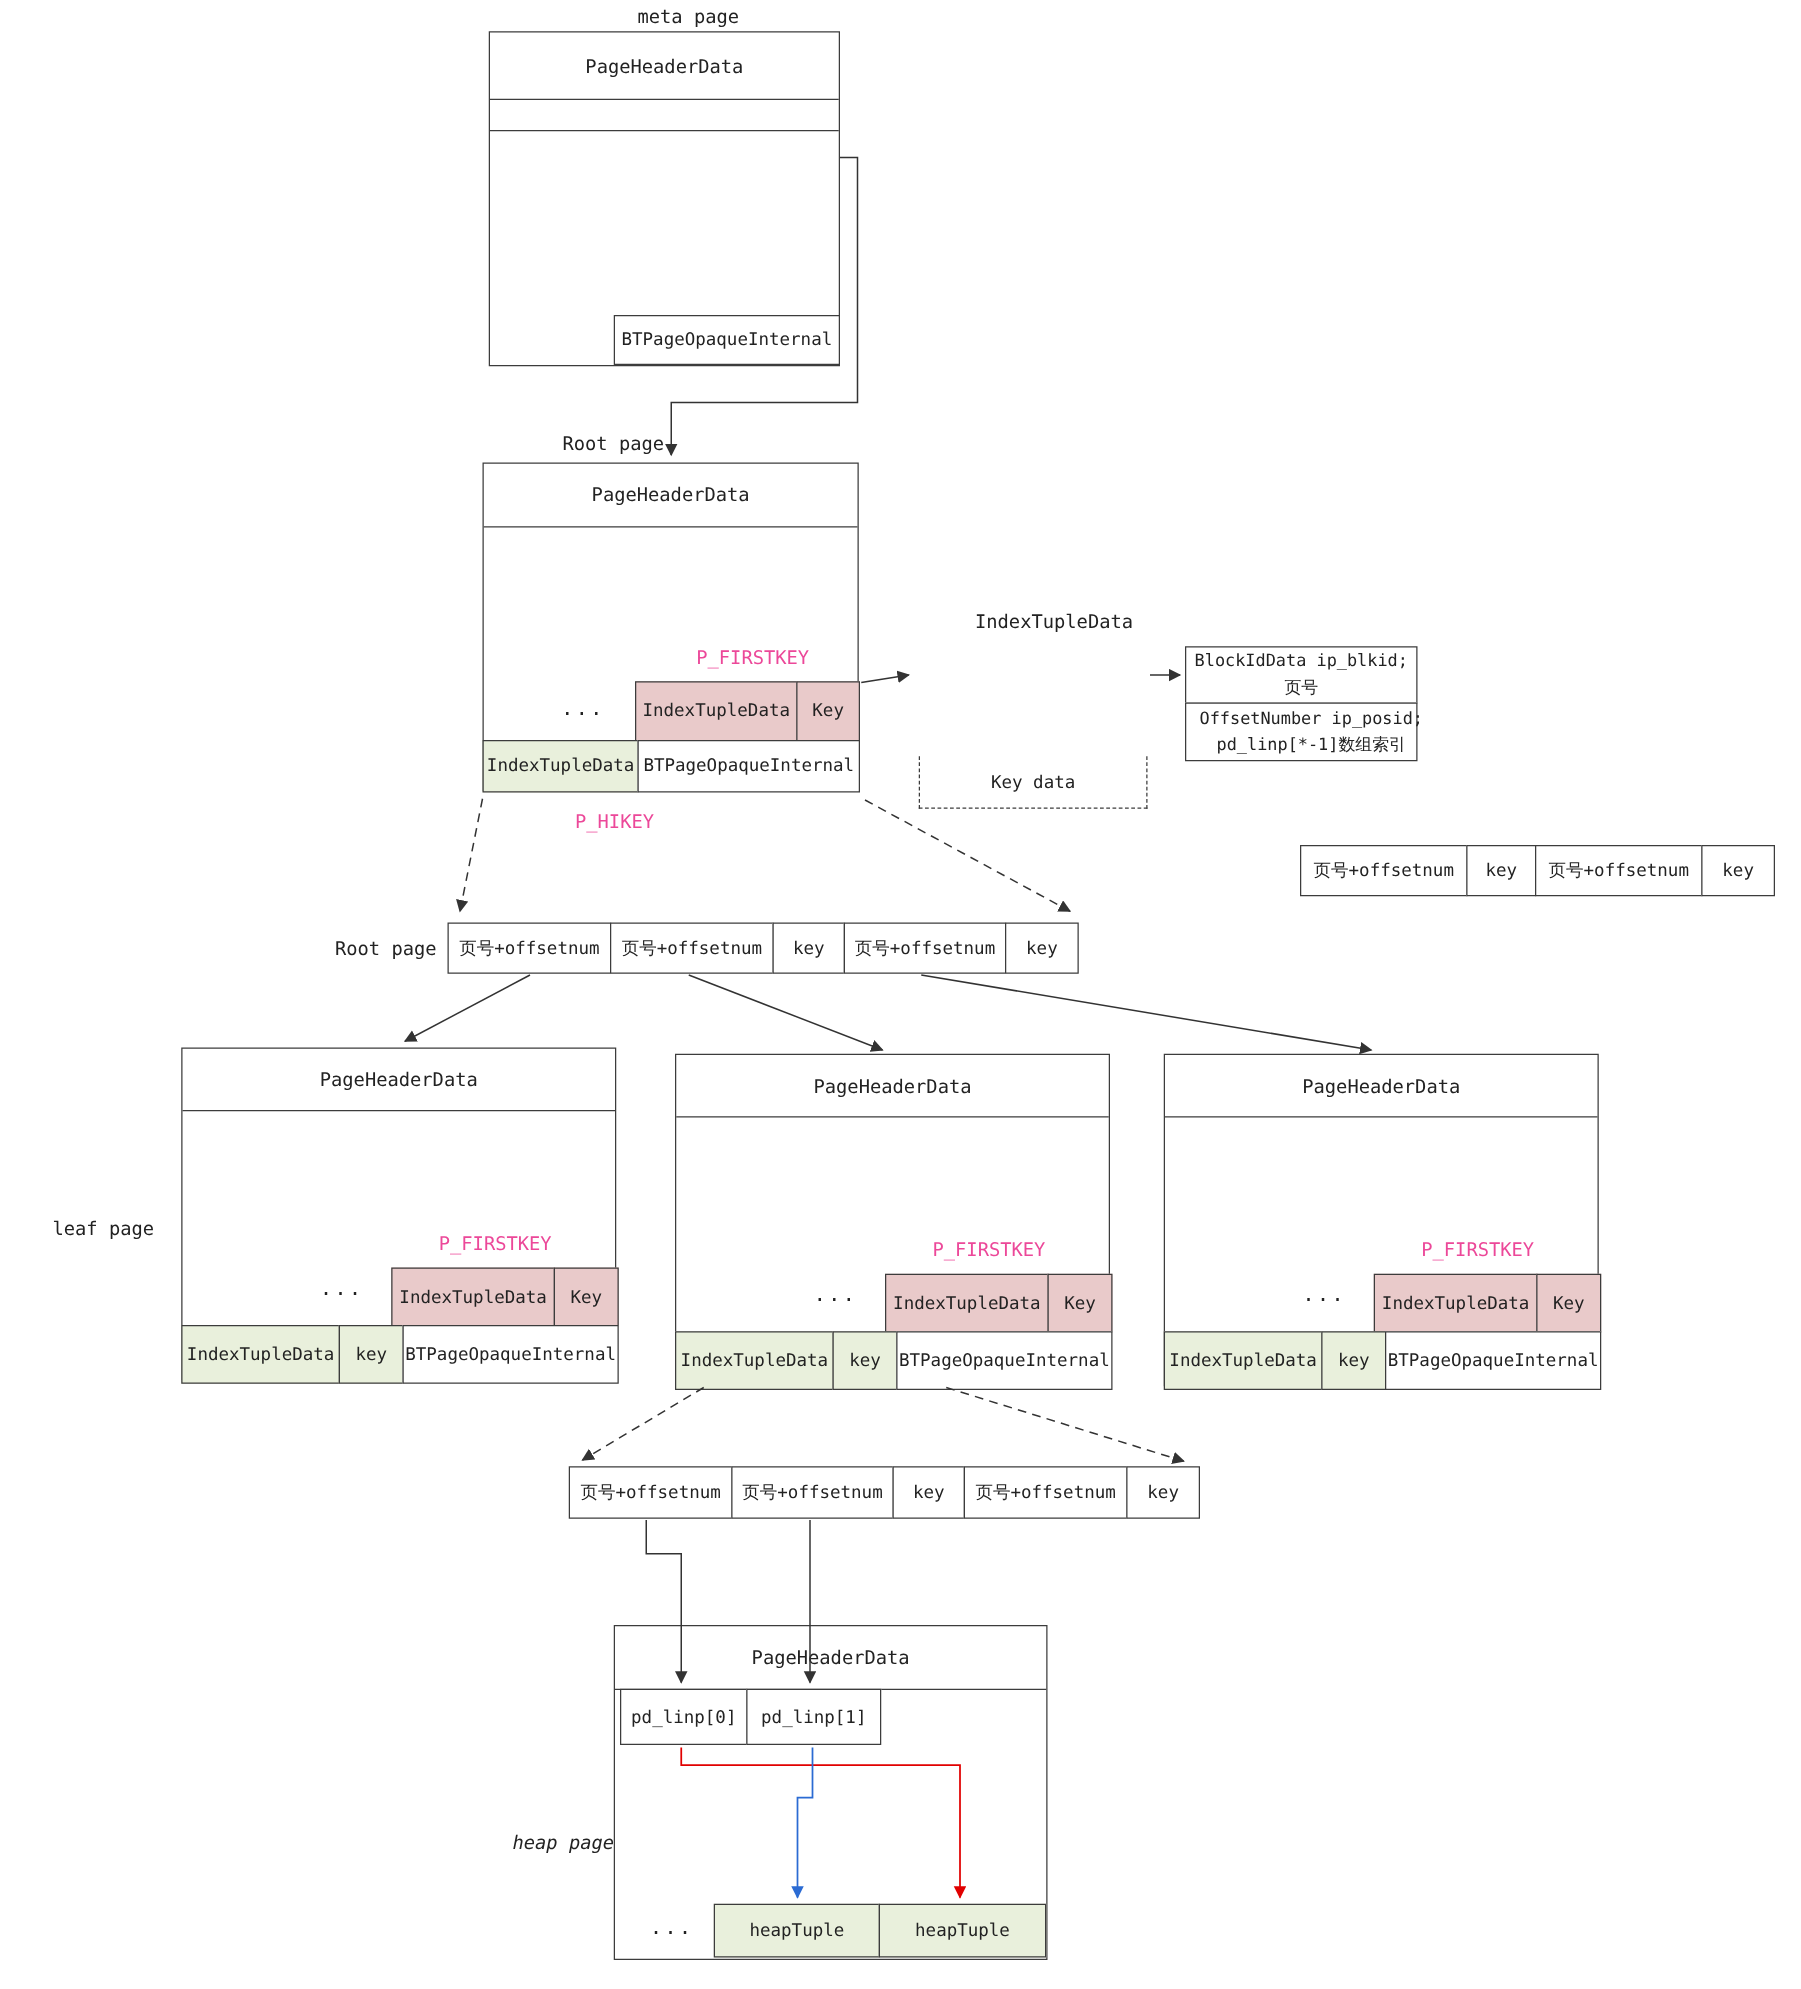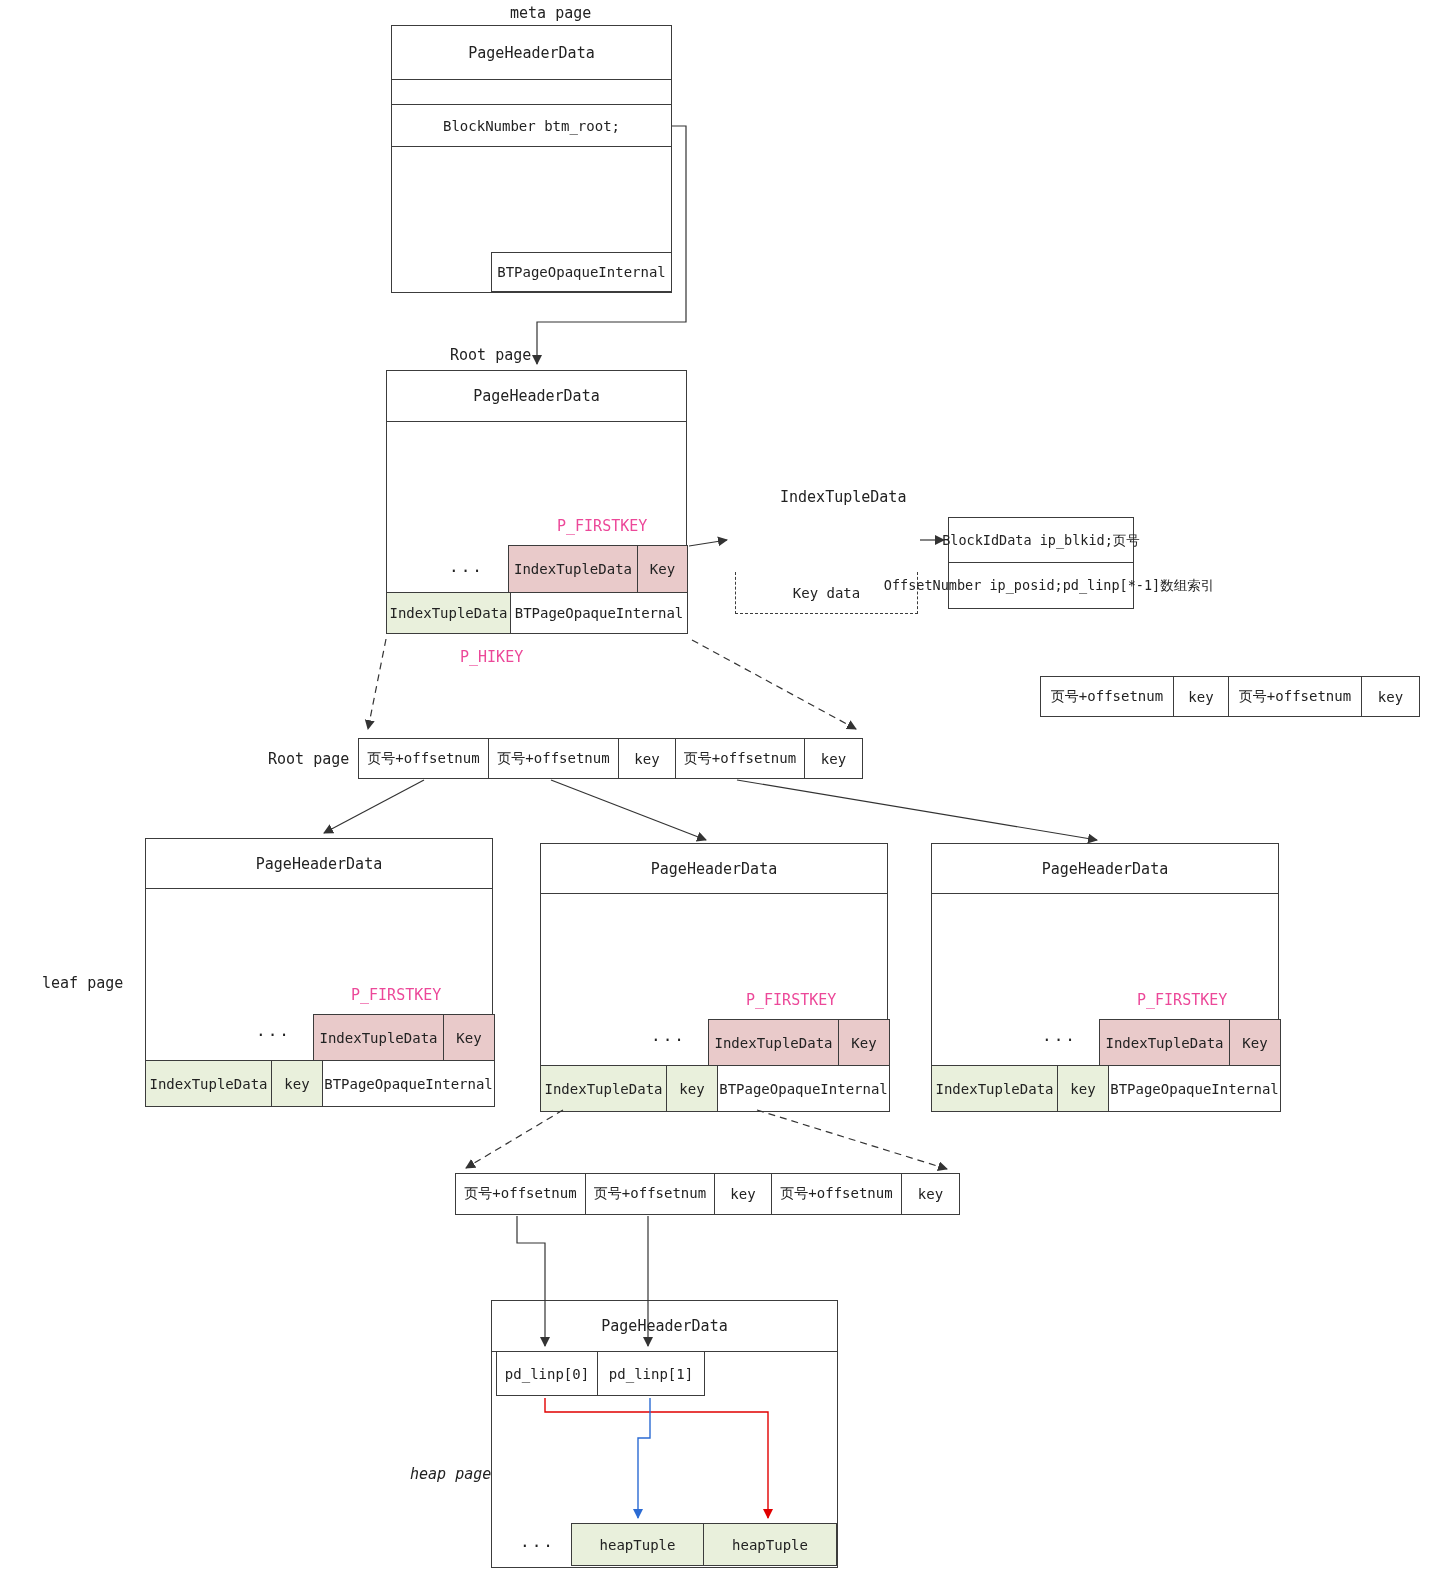"BlockNumber btm_root;" div.rowline { html: <div>BlockNumber btm_root;</div> -> none }
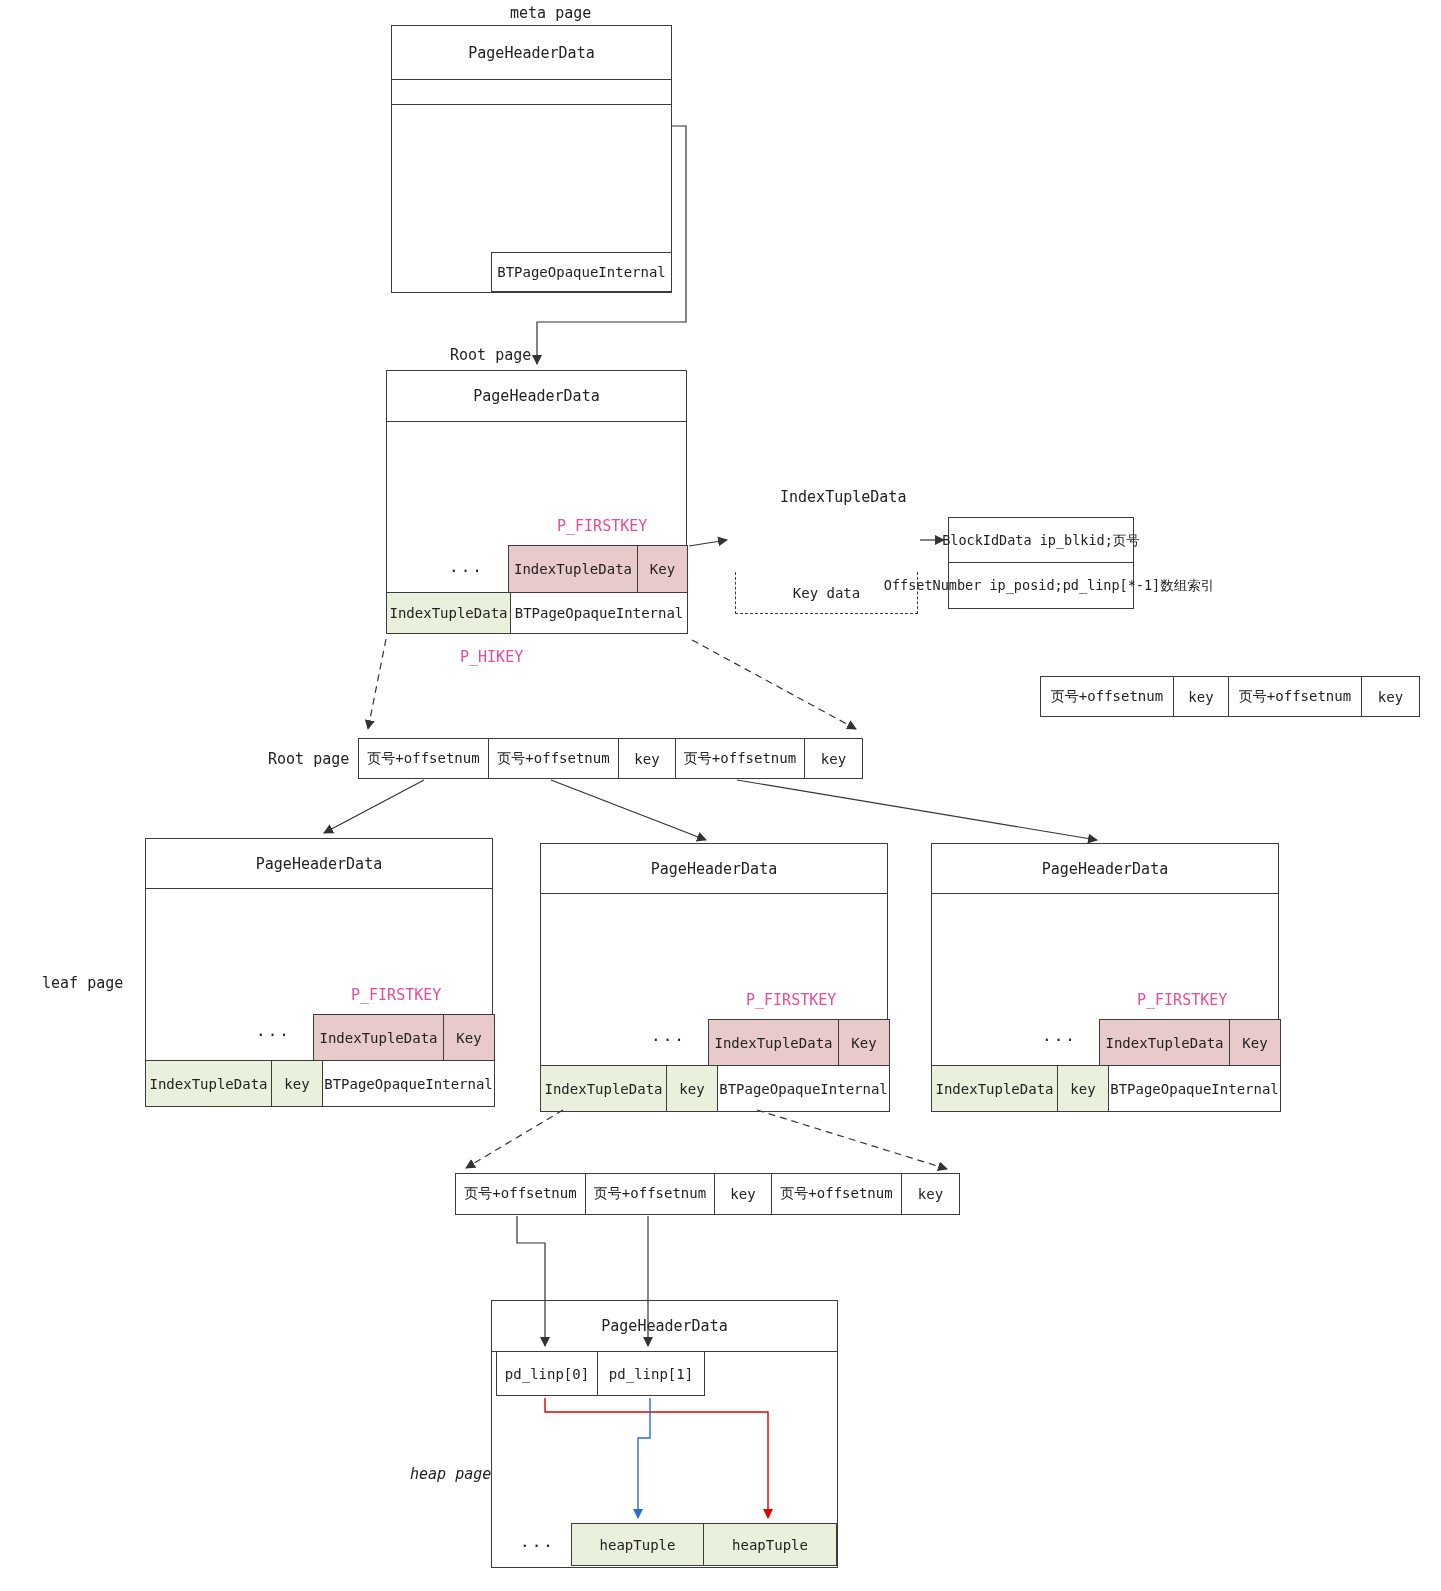"BlockIdData ip_blkid;" .two { flex-direction: row -> column }
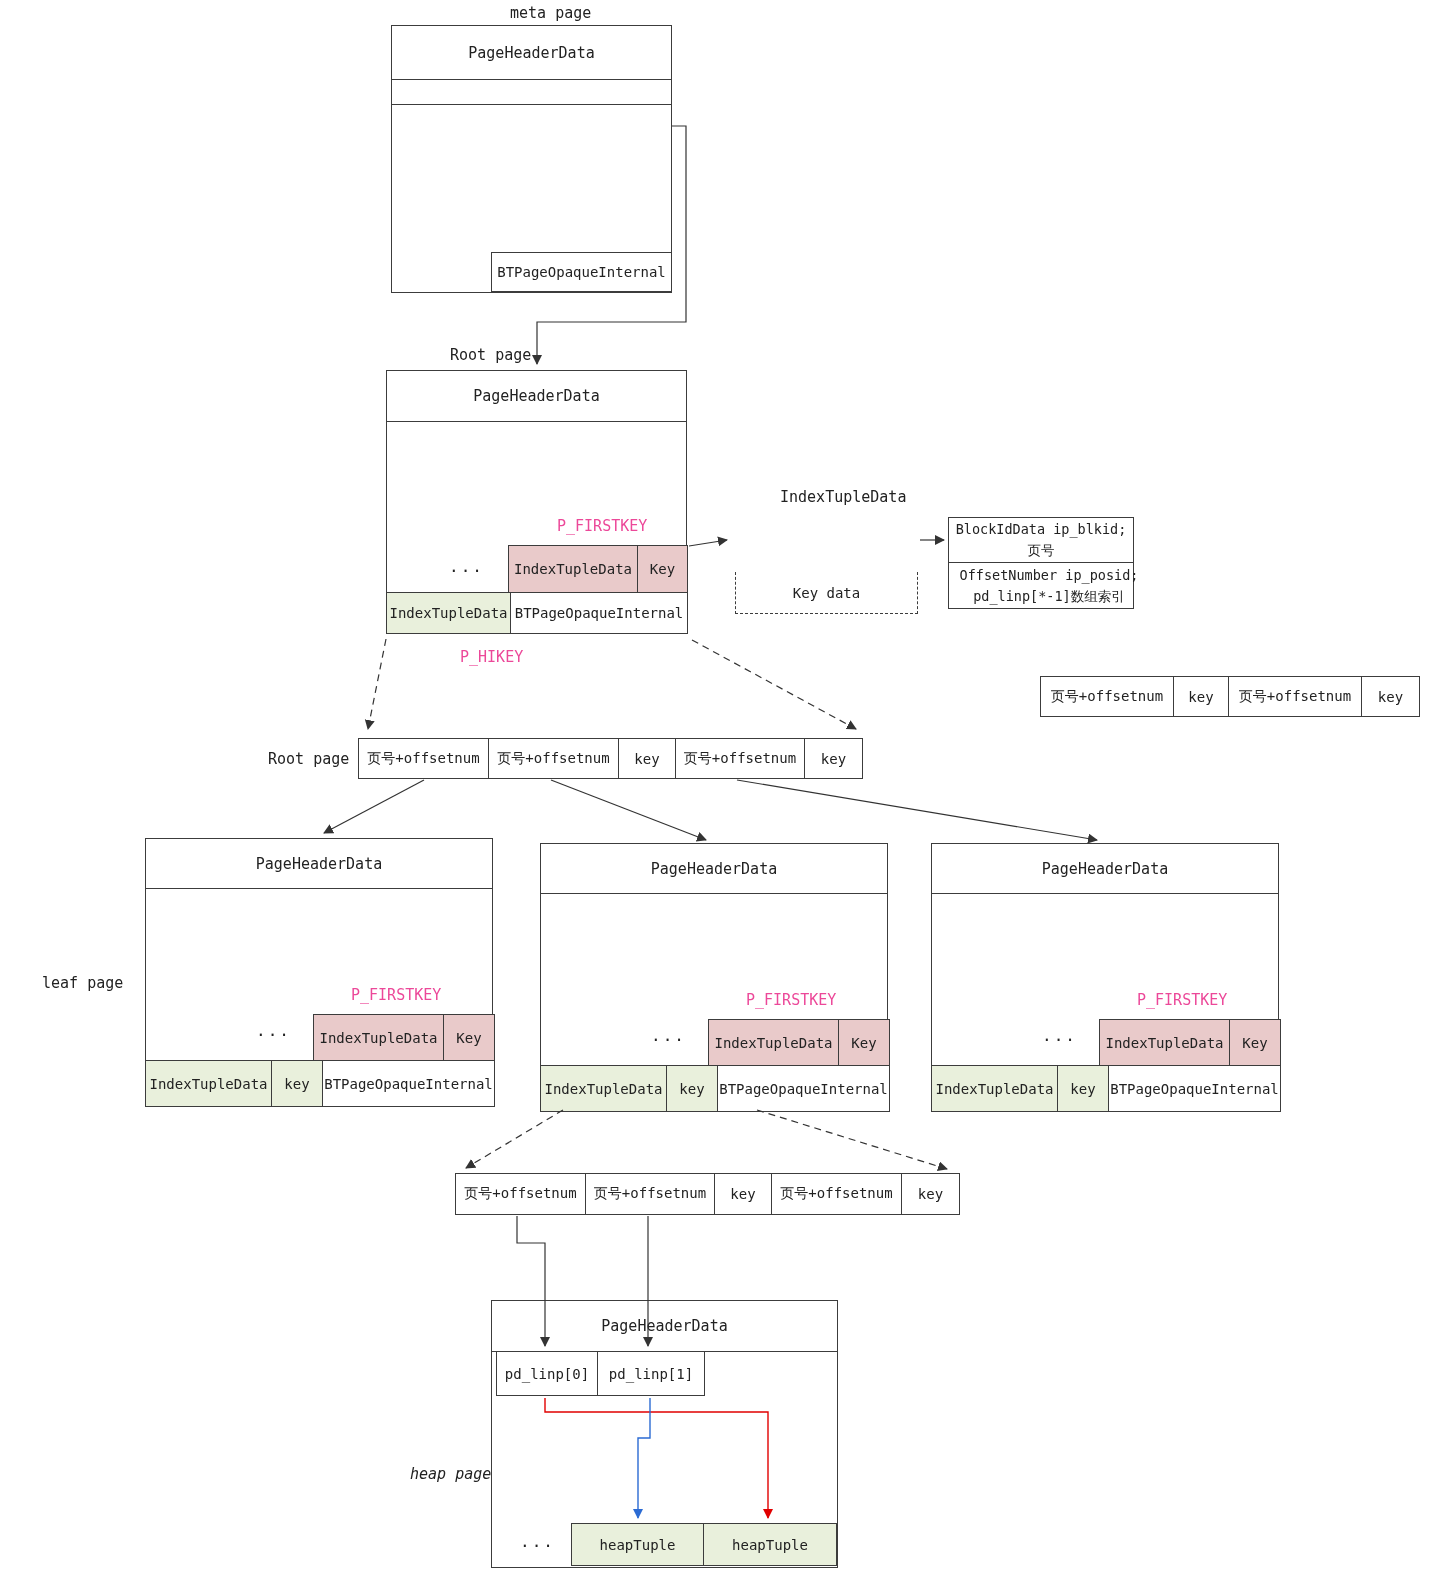"Key data" div.dashedbox { top: 572px -> 605px }
